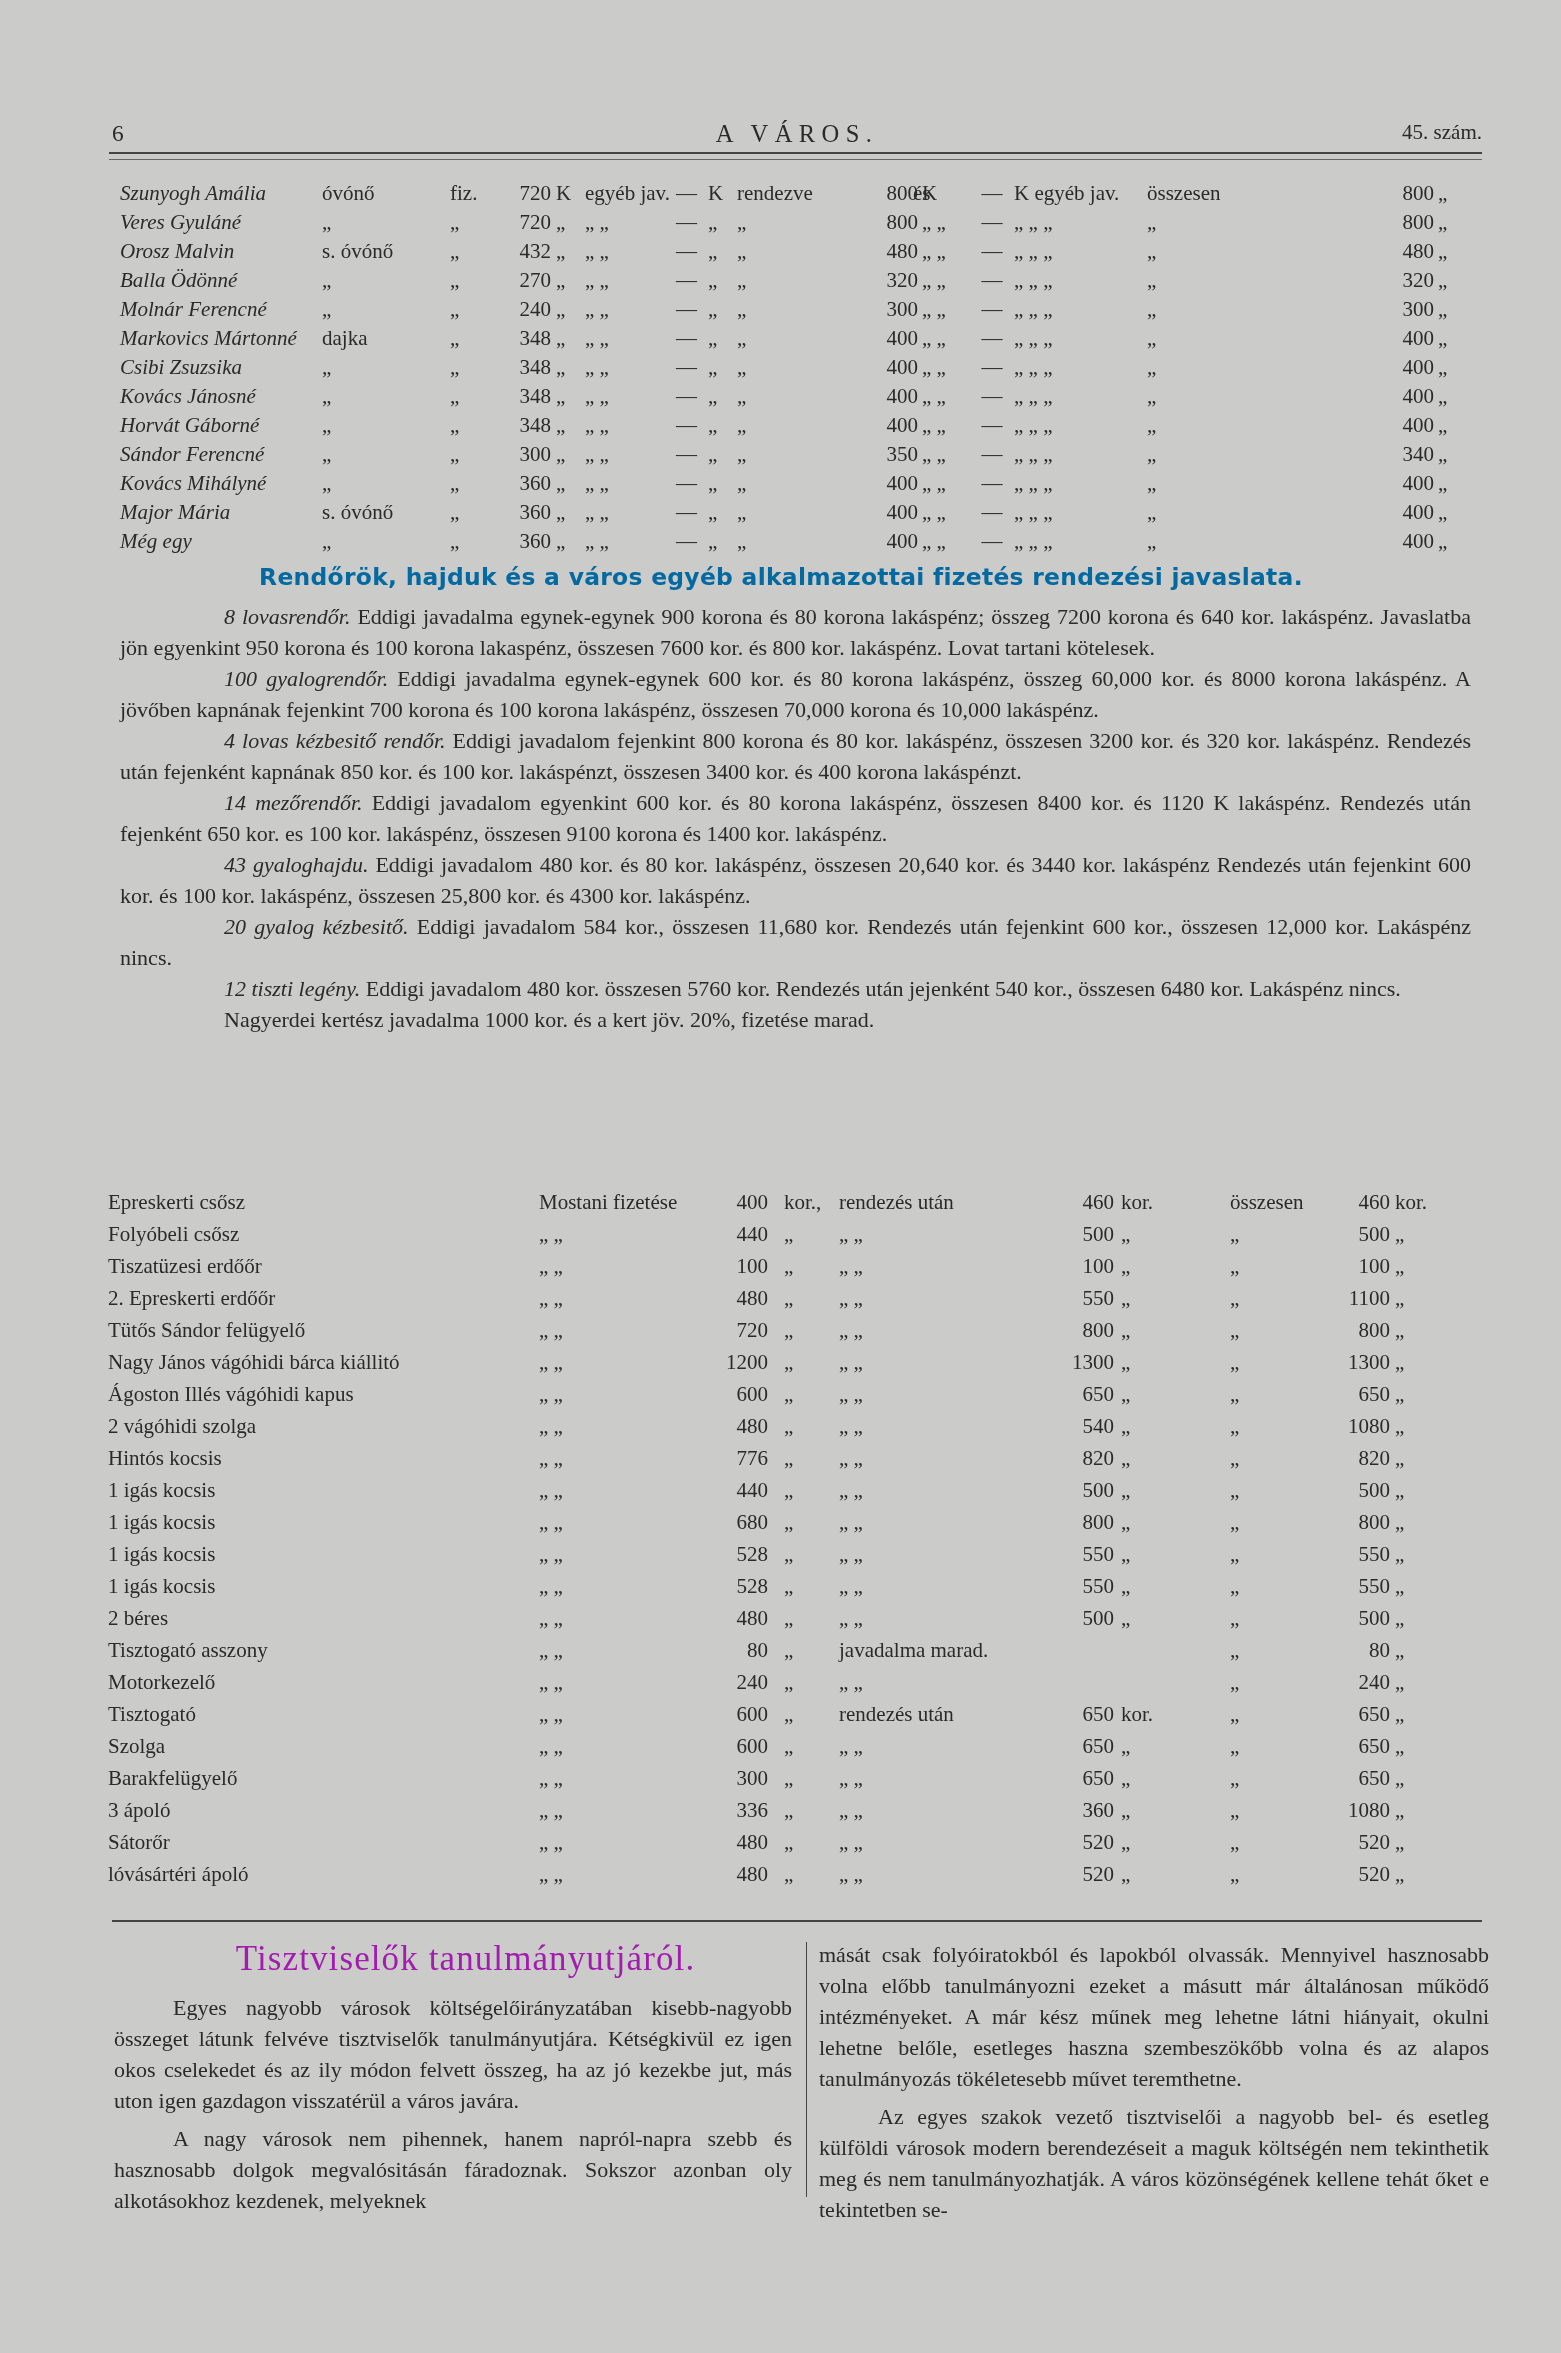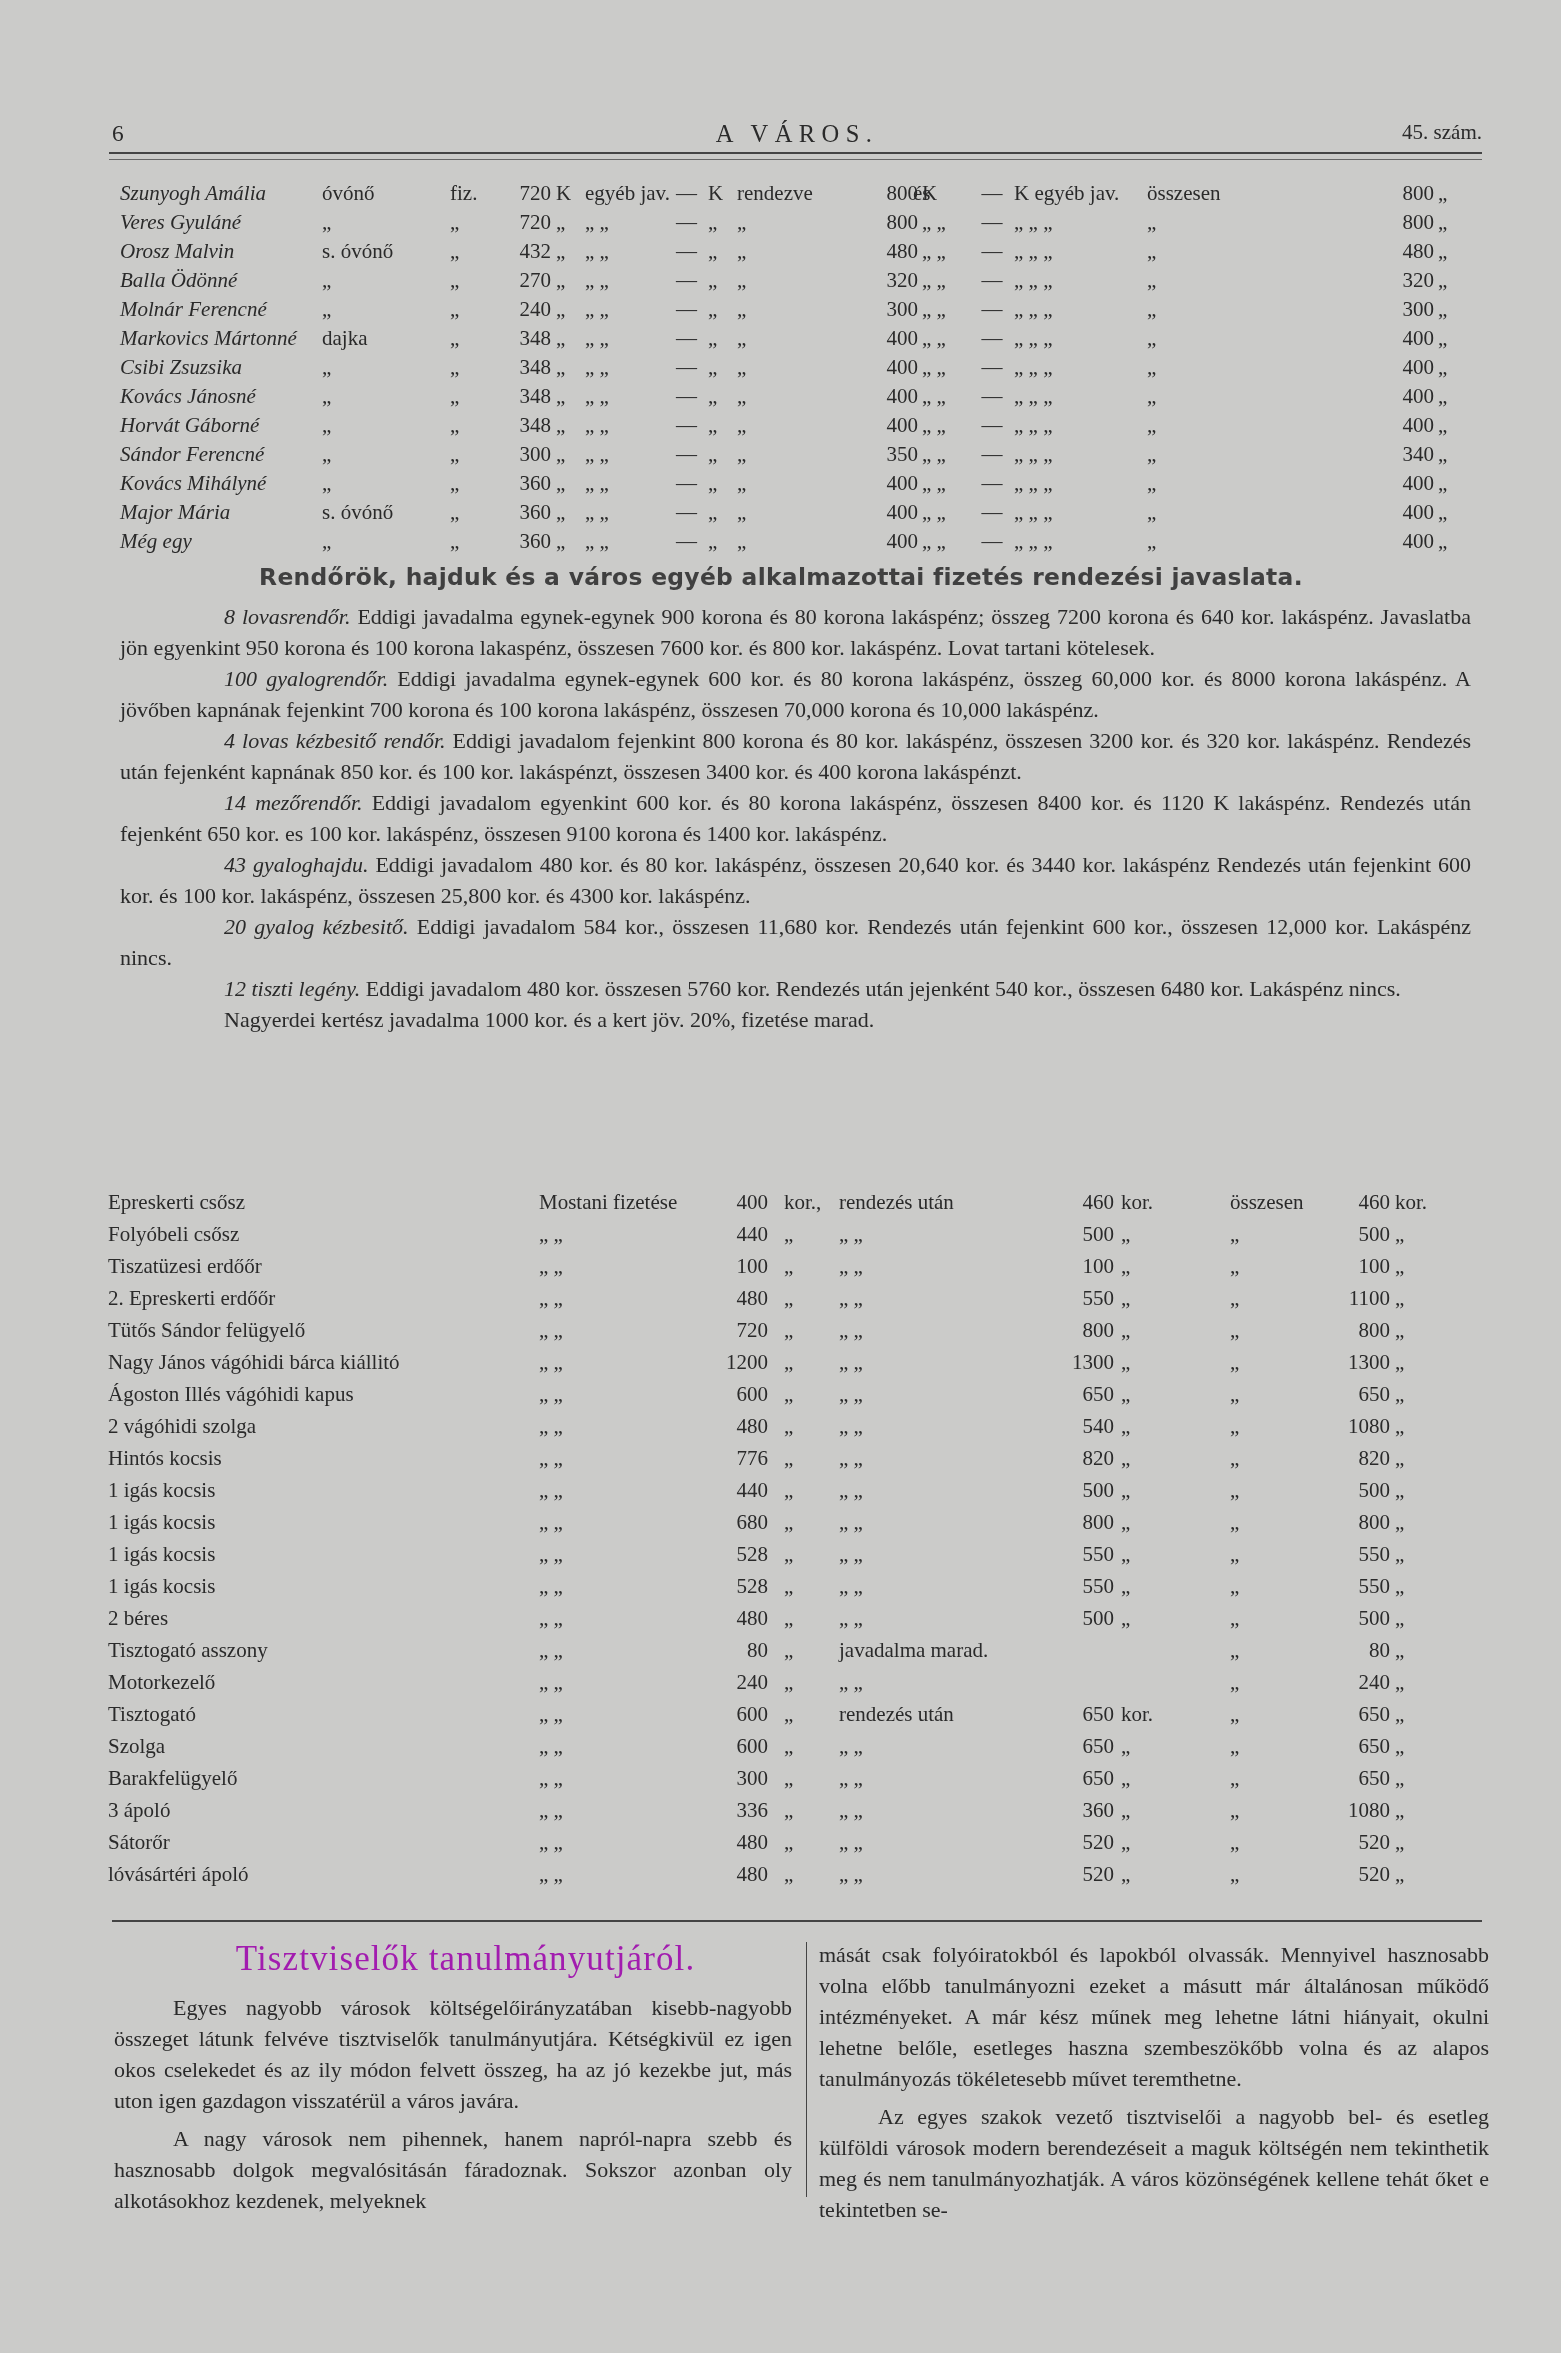"Rendőrök, hajduk és a város" .section-title { color: #404040 -> #0369a1 }
